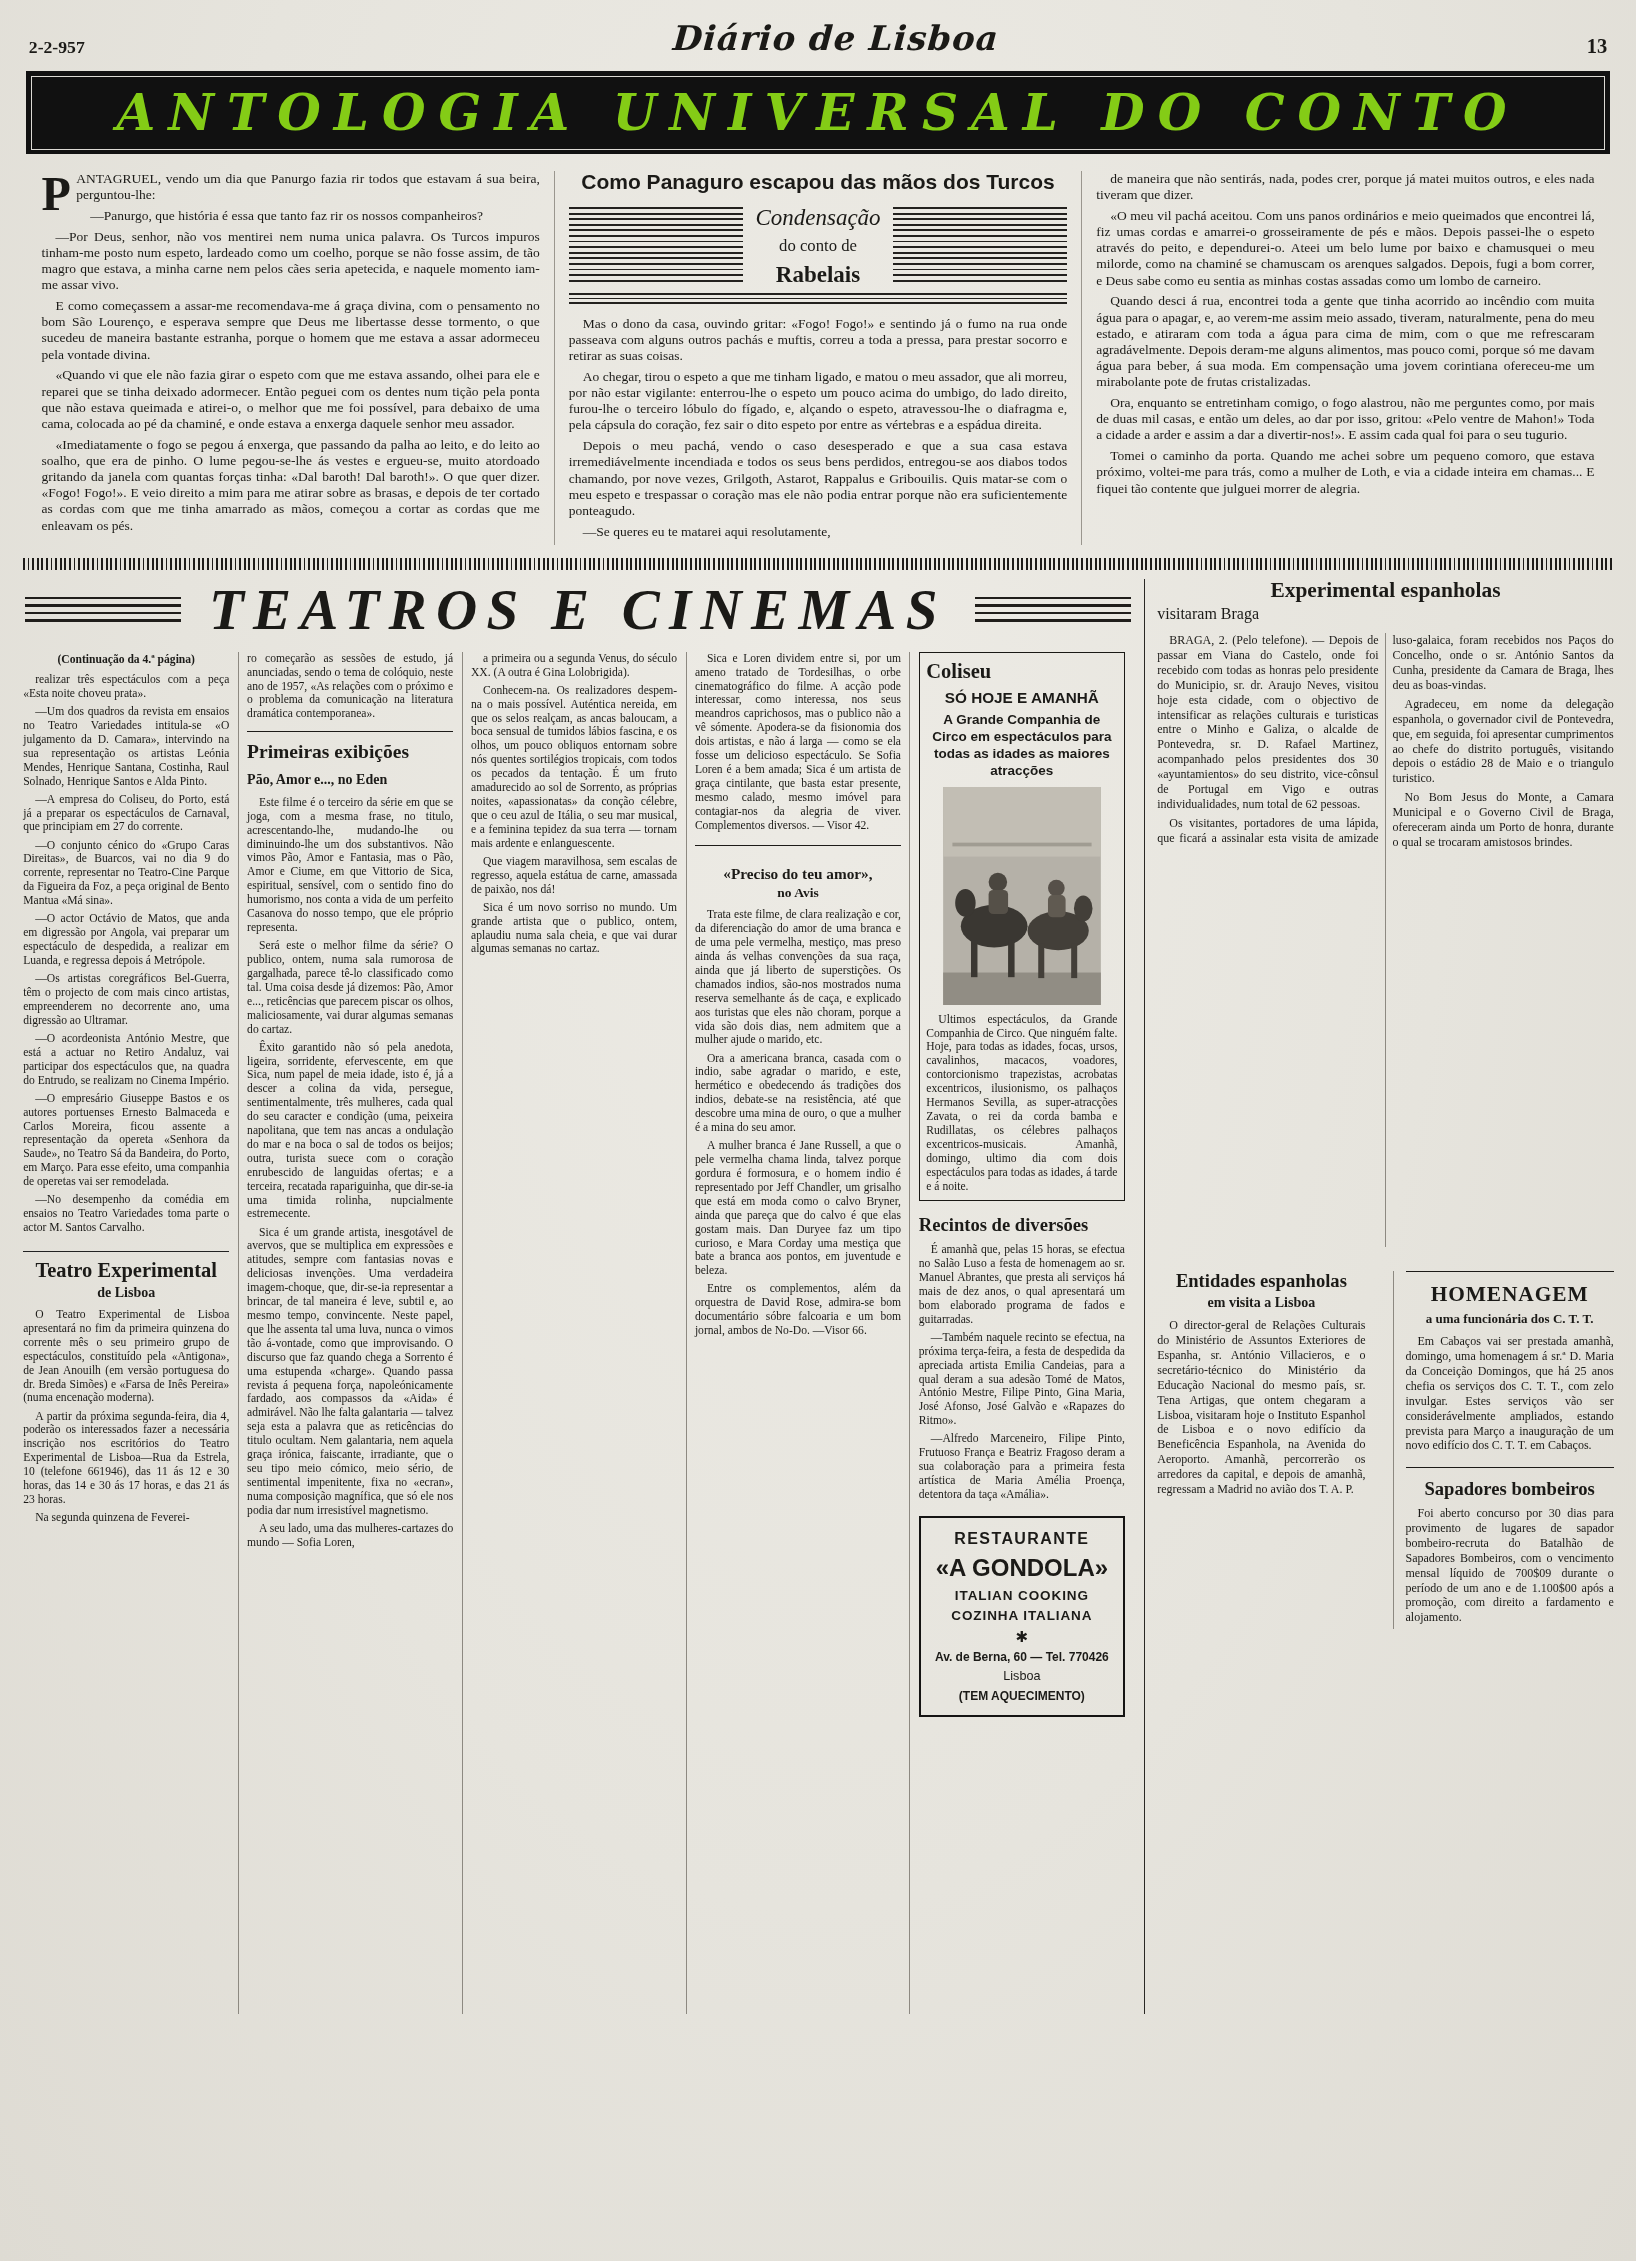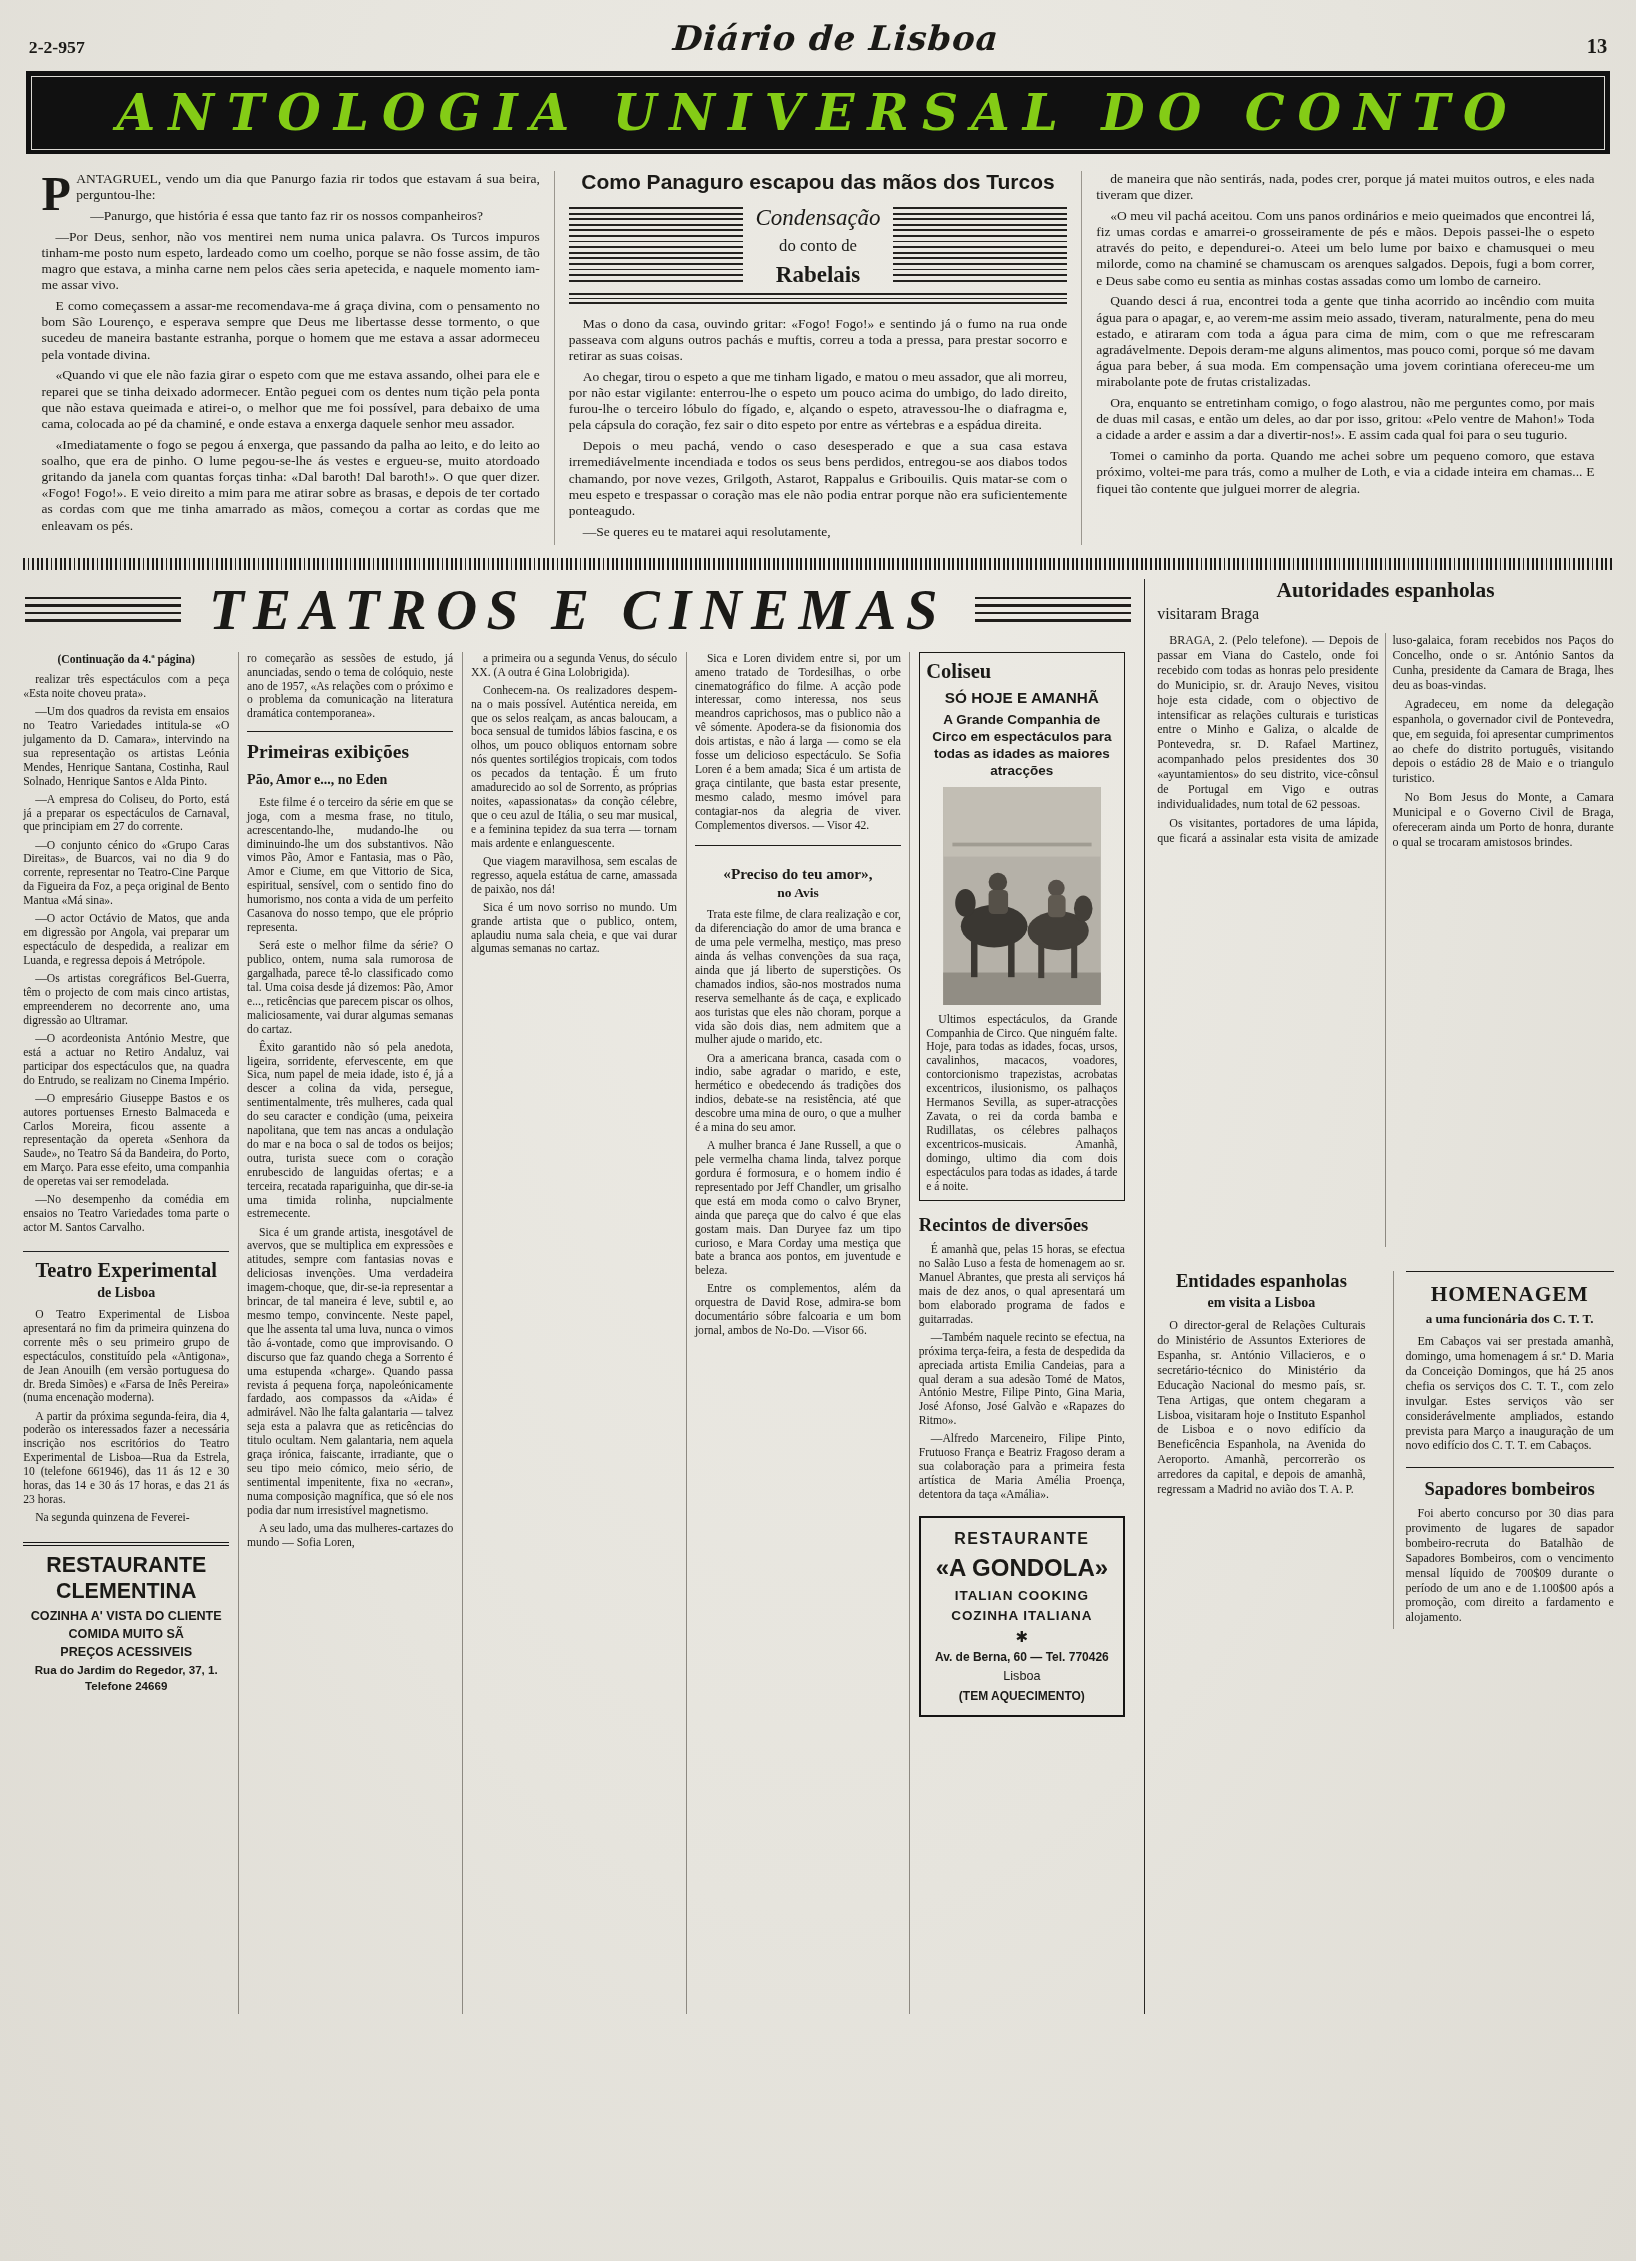"Autoridades espanholas" div.sb-title { text: Autoridades -> Experimental }
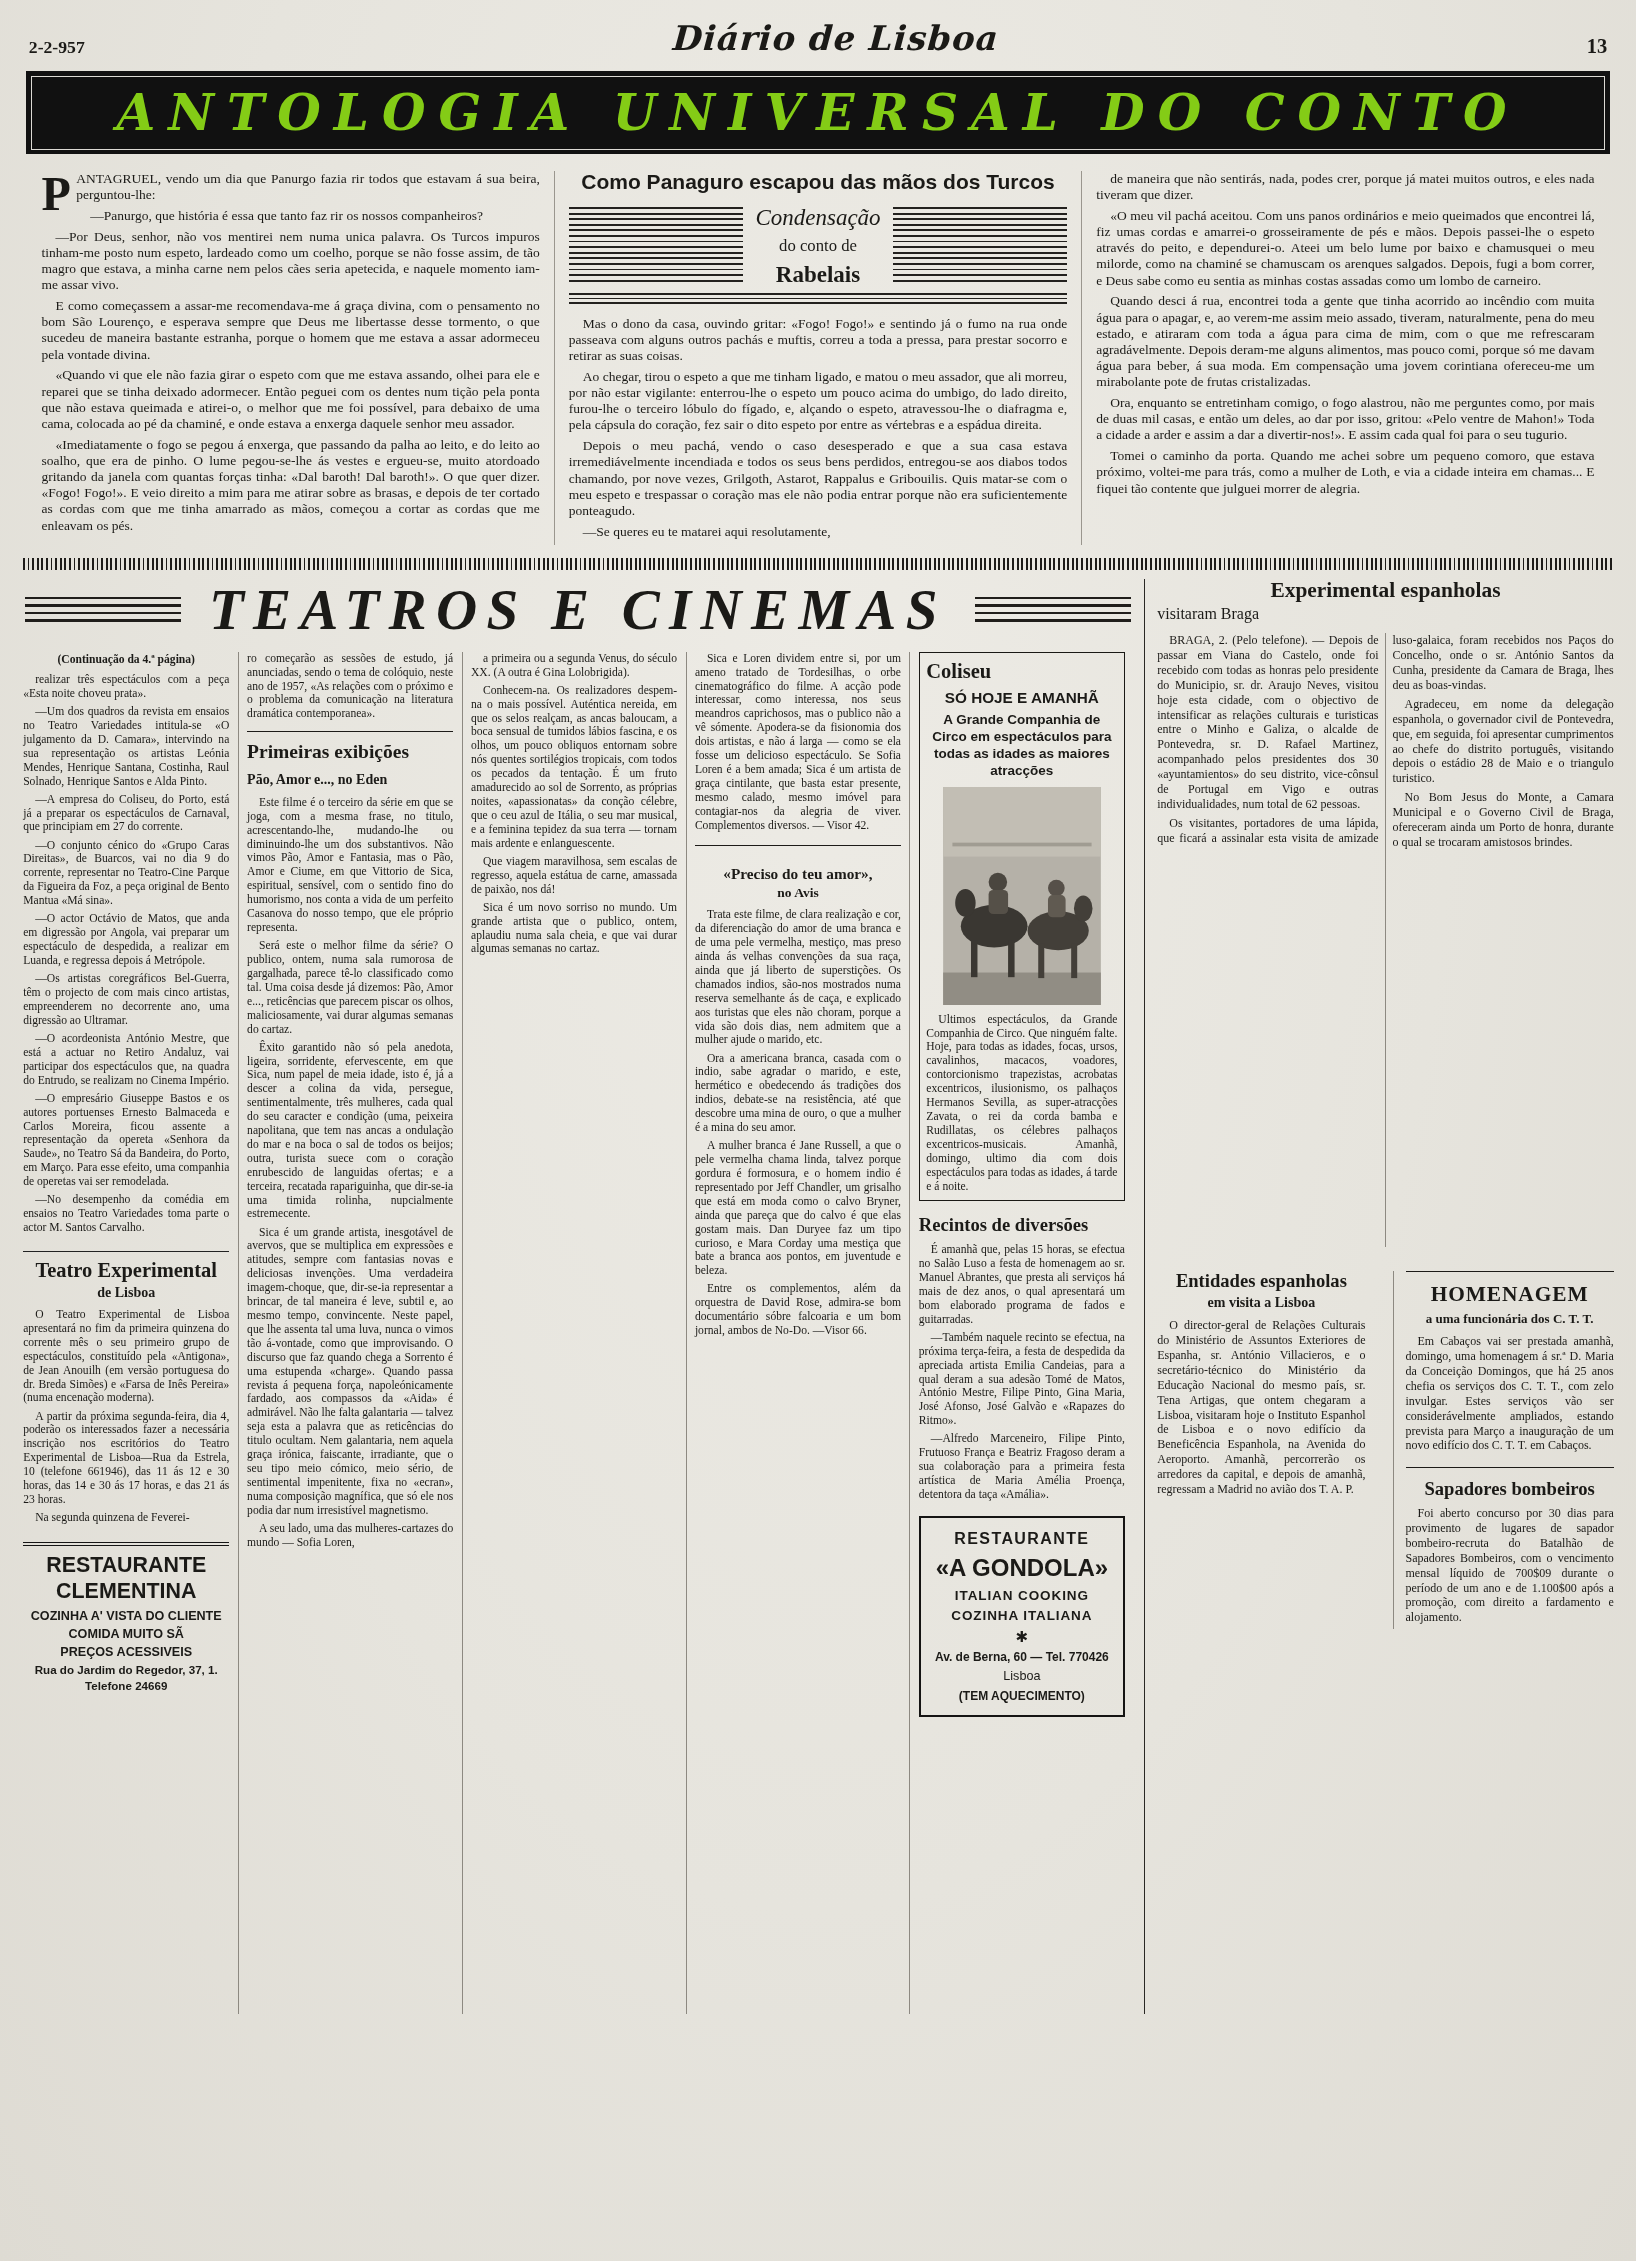"RESTAURANTE CLEMENTINA" div.ad-clem { html: <div> <div>RESTAURANTE CLEMENTINA</div> <div>COZINHA A' VISTA DO CLIENTE</div> <div>COMIDA MUITO SÃ</div> <div>PREÇOS ACESSIVEIS</div> <div>Rua do Jardim do Regedor, 37, 1.</div> <div>Telefone 24669</div> </div> -> none }
